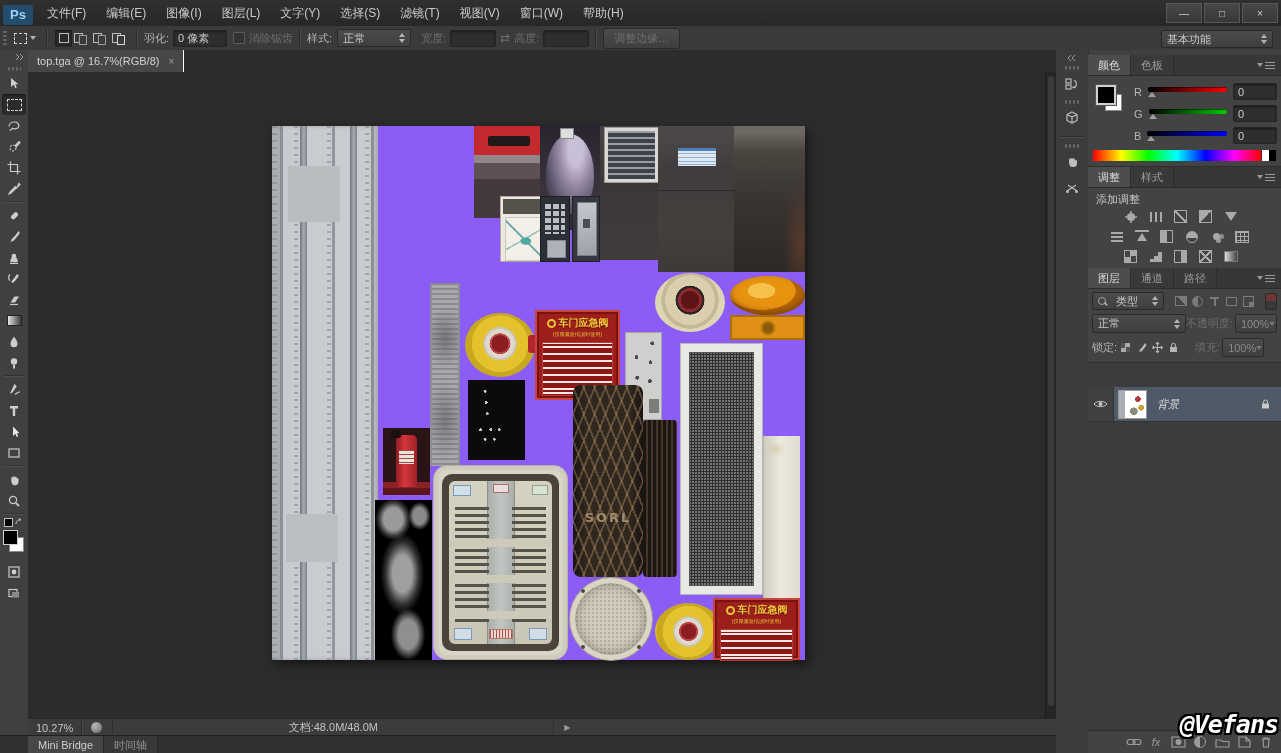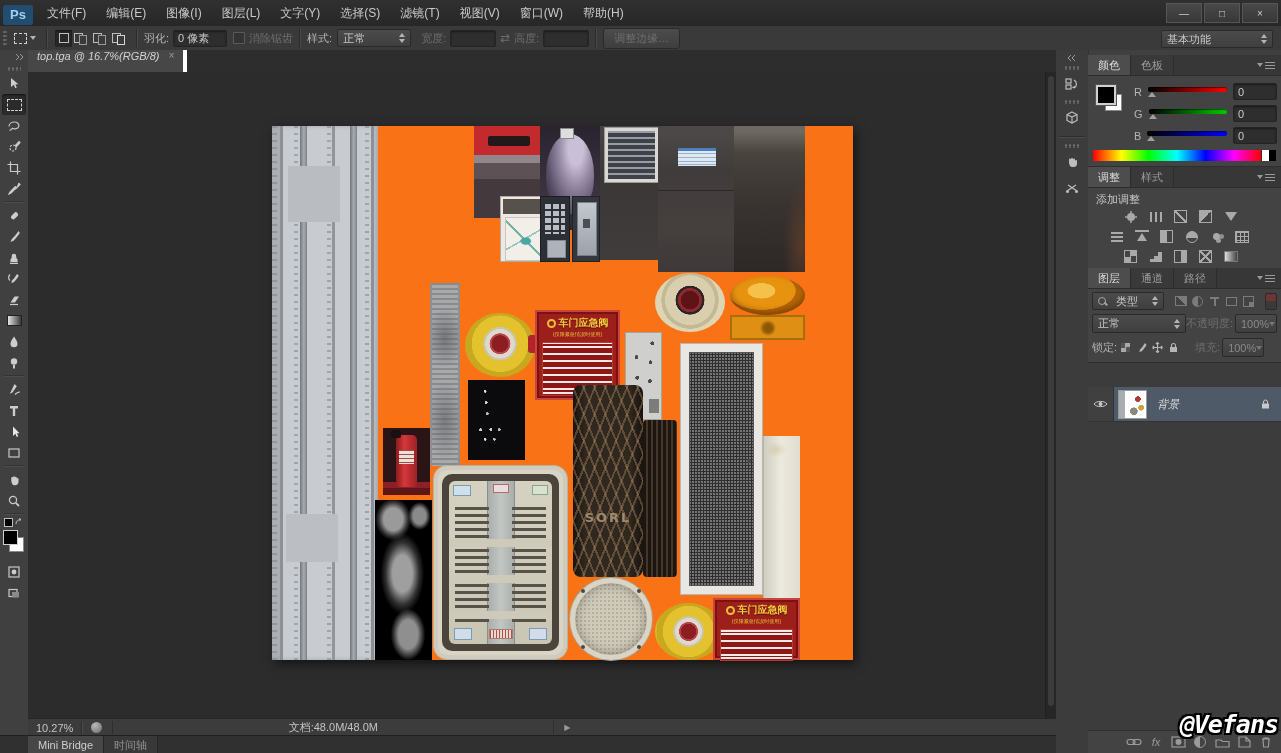"top.tga @ 16.7%(RGB/8)" #doctab { align-items: none -> center; border-right: 4px solid #ffffff -> 1px solid #ffffff; font-style: italic -> none }
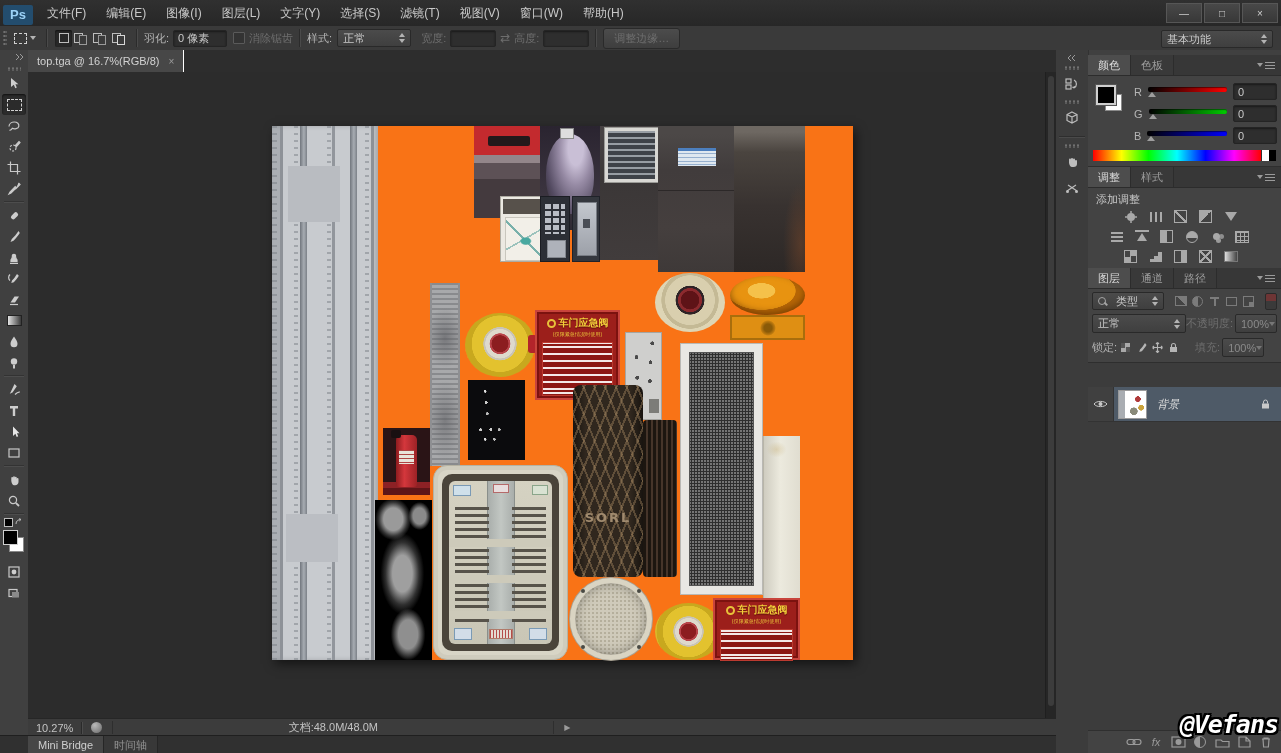"车门应急阀" #cnv { background: #f97316 -> #8b5cf6; padding-left: 48px -> none }
